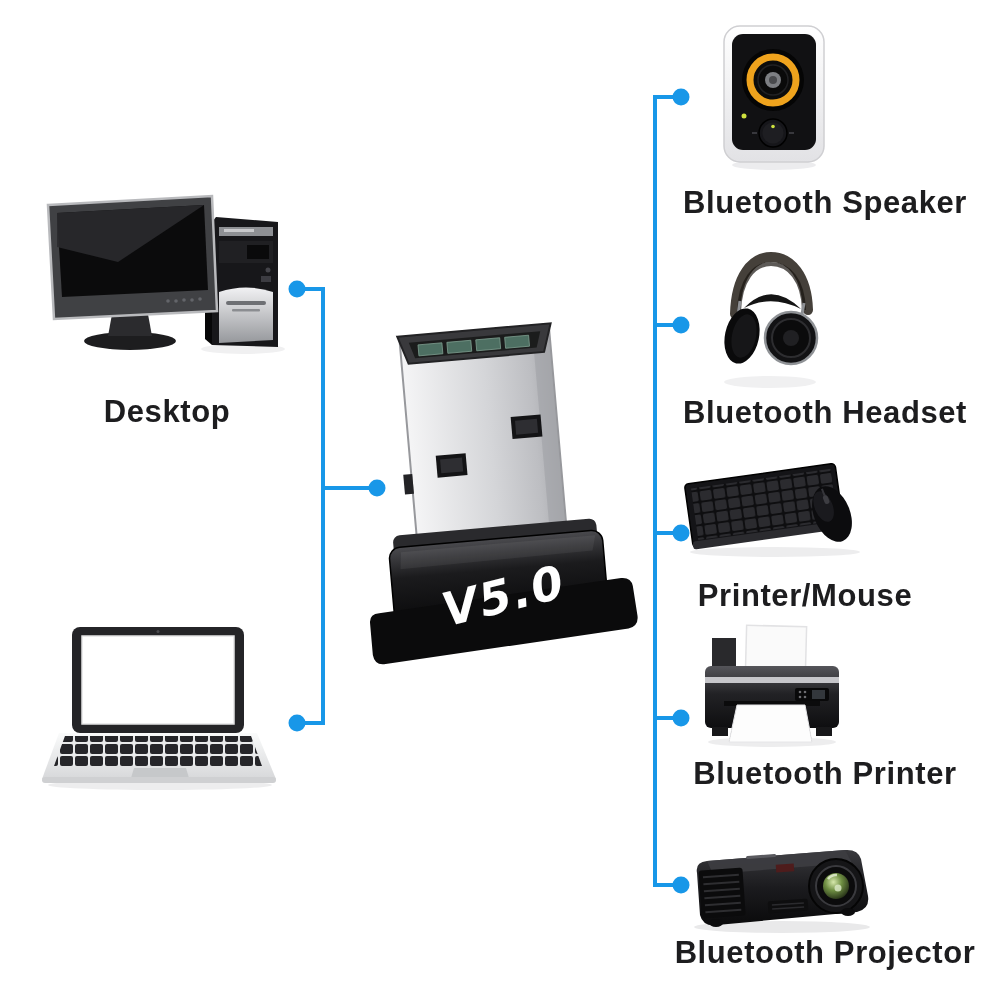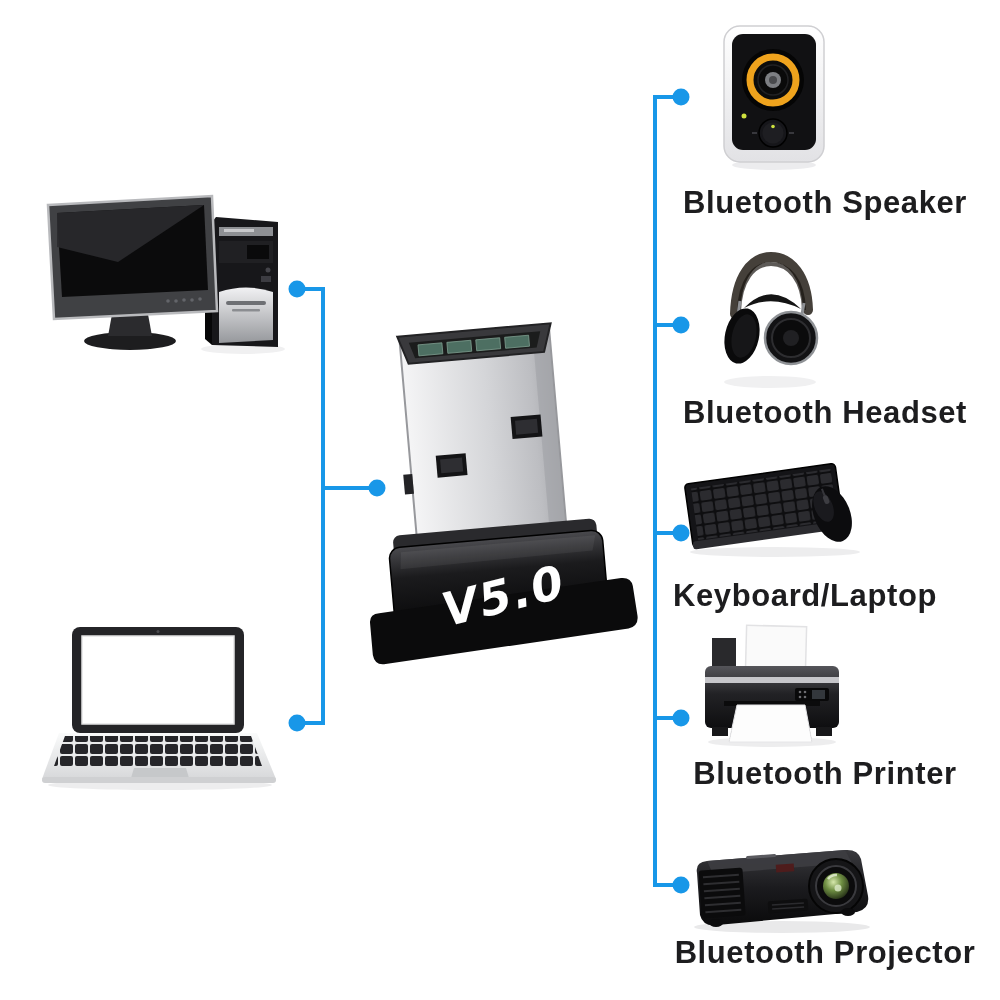"Desktop" div.label { html: none -> <div>Desktop</div> }
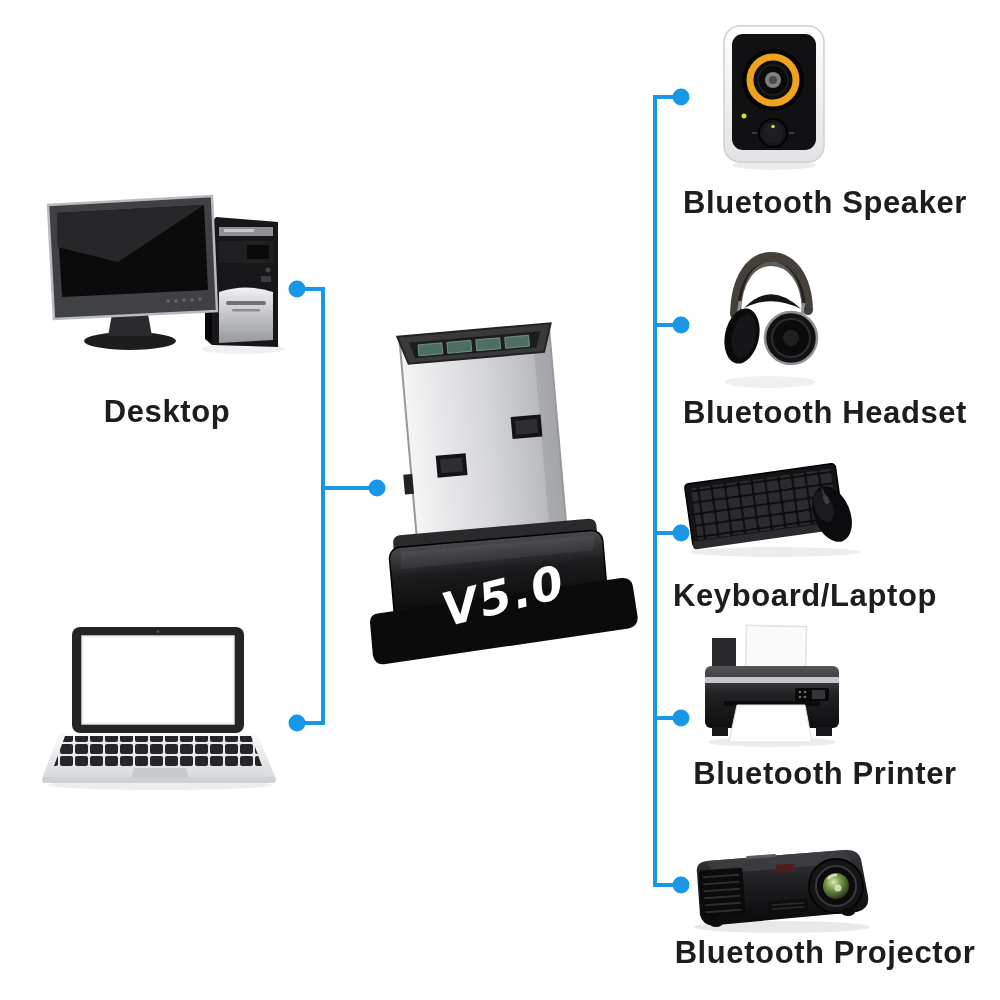"Keyboard/Laptop" div.label { text: Keyboard/Laptop -> Printer/Mouse }
